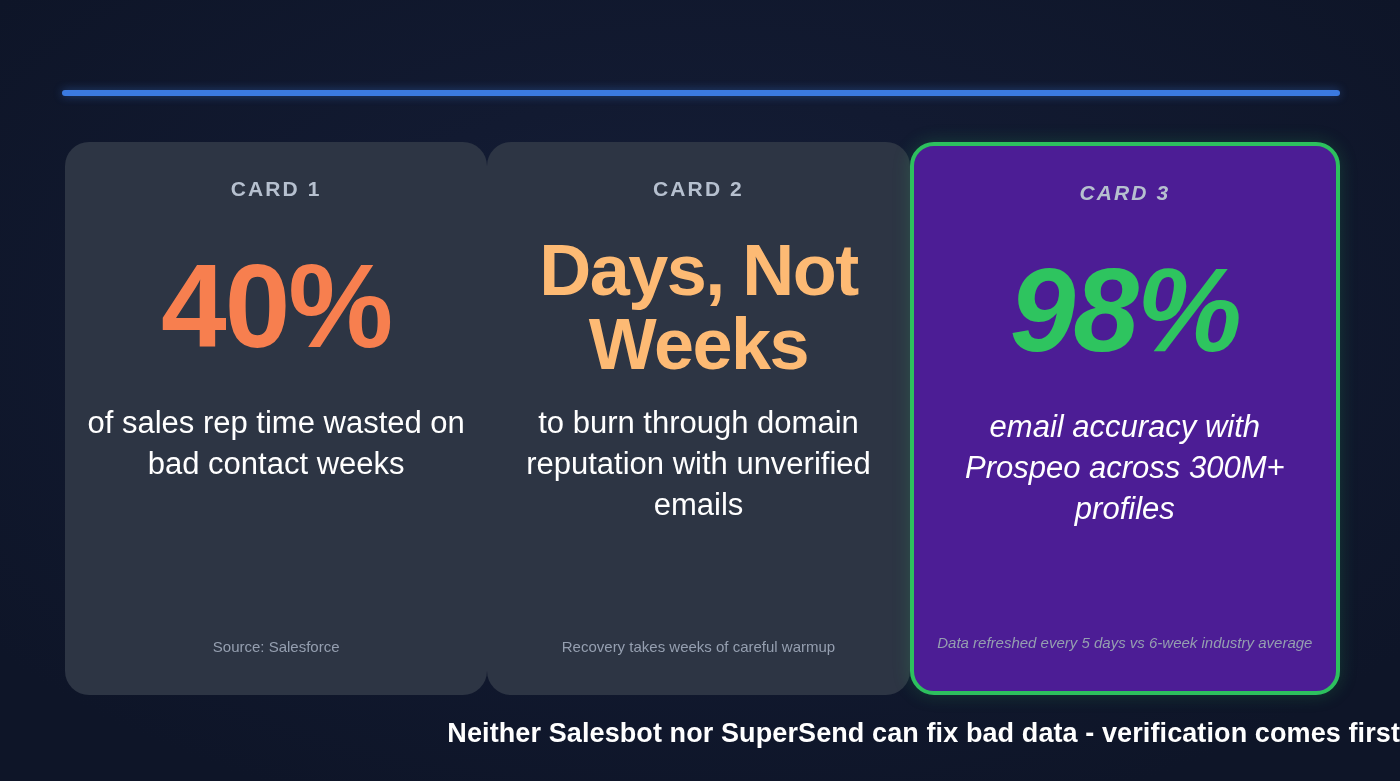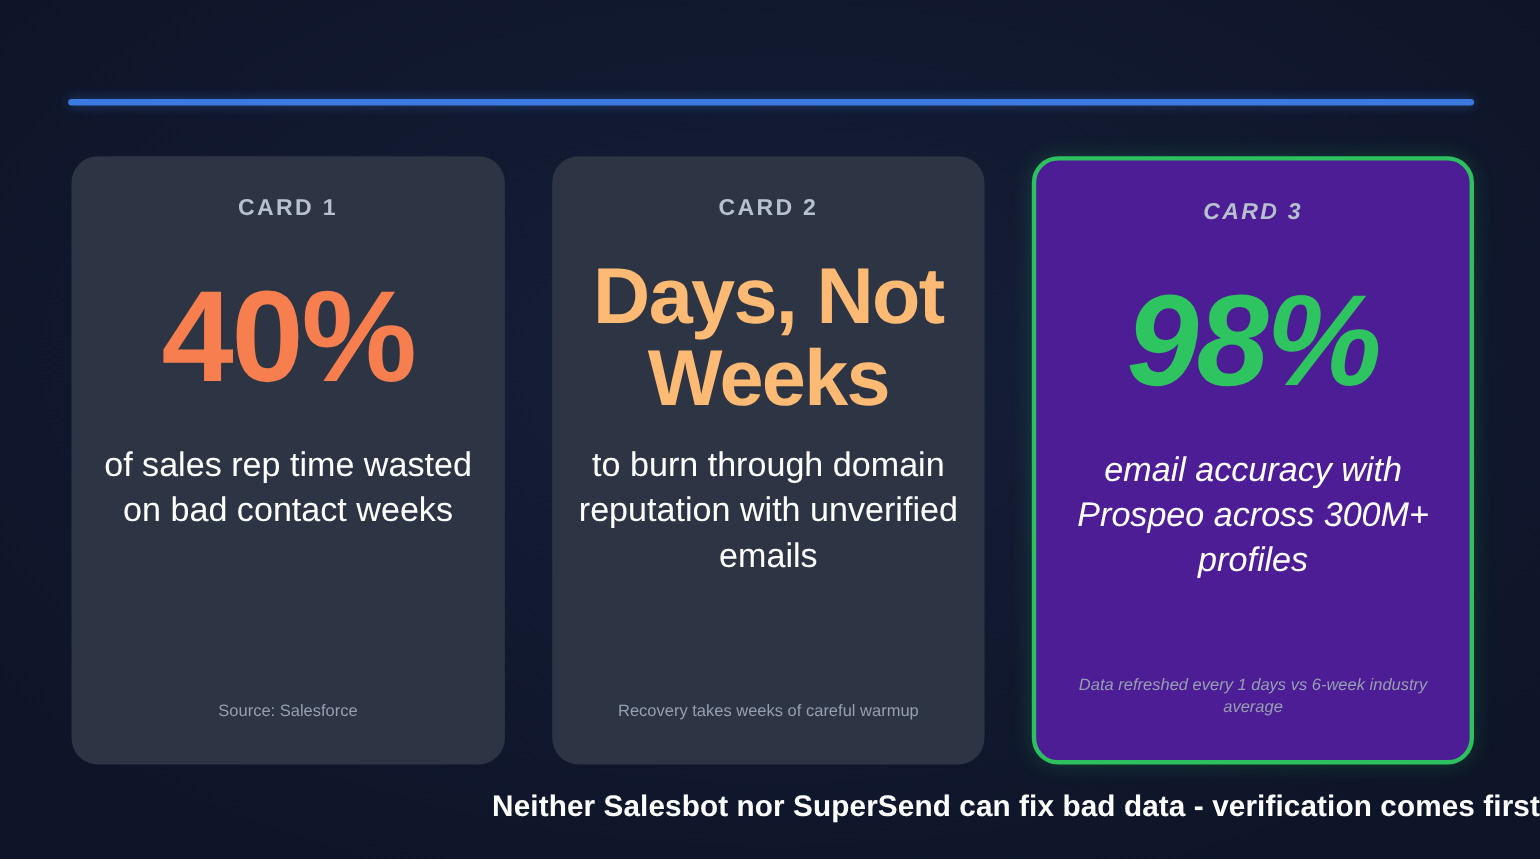"CARD 1" .cards { gap: 43px -> none }
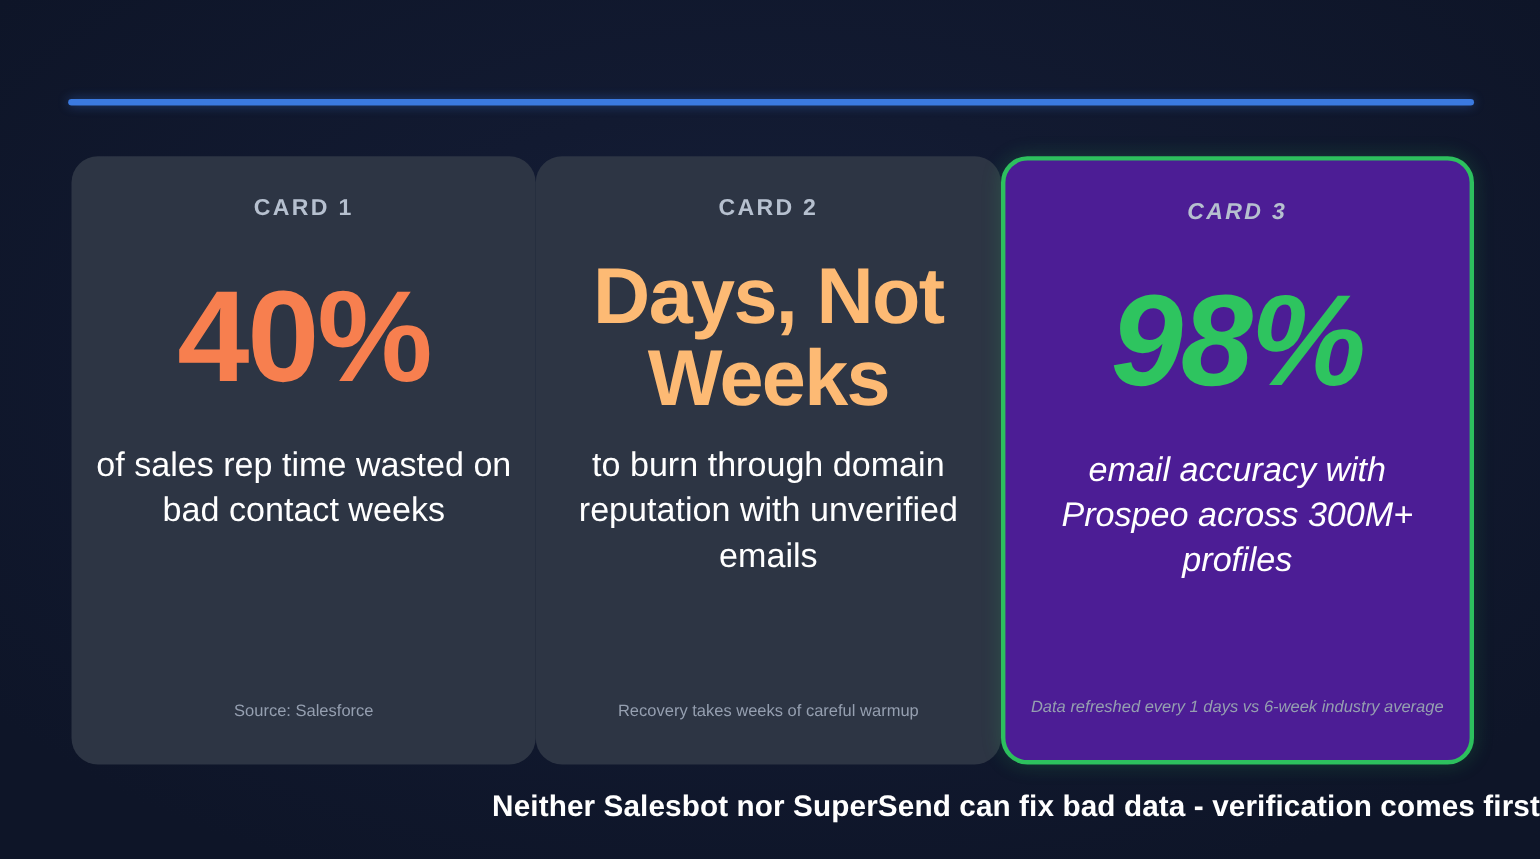"Data refreshed every 1 days" div.footnote { text: 1 -> 5 }
